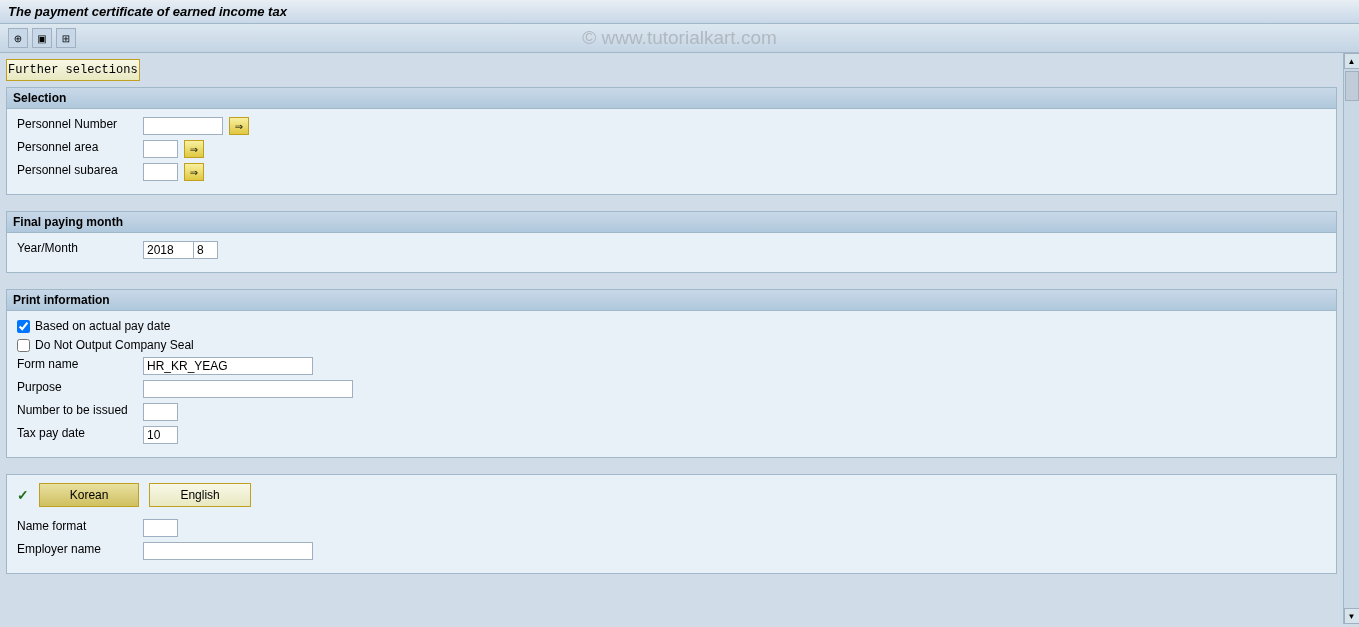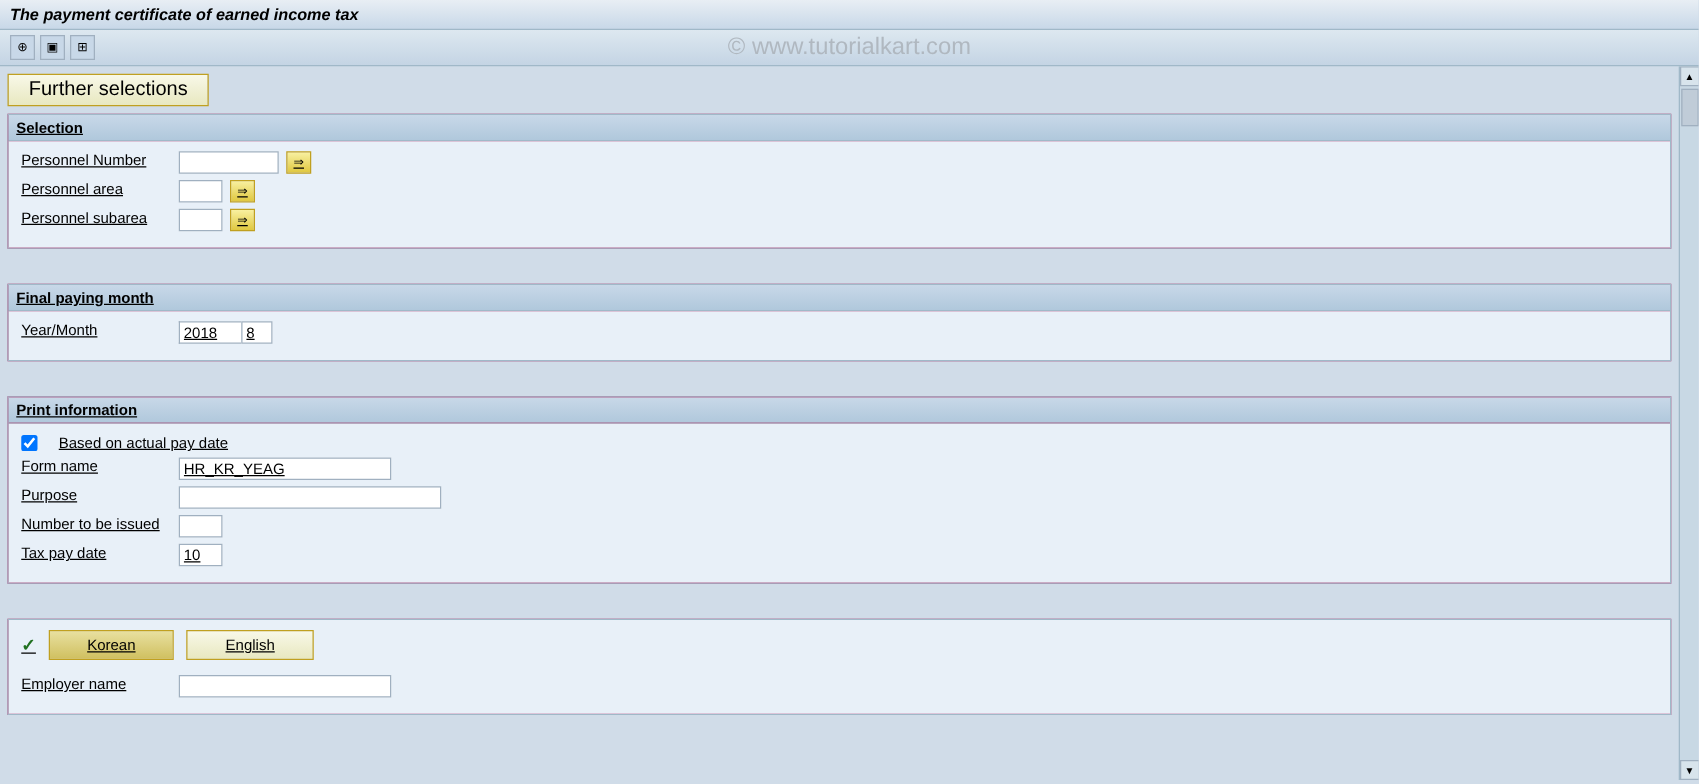"Further selections" .btn-further-selections { font-family: none -> Liberation Mono, monospace; font-size: 16px -> 12px; padding: 3px 16px -> 3px 1px }
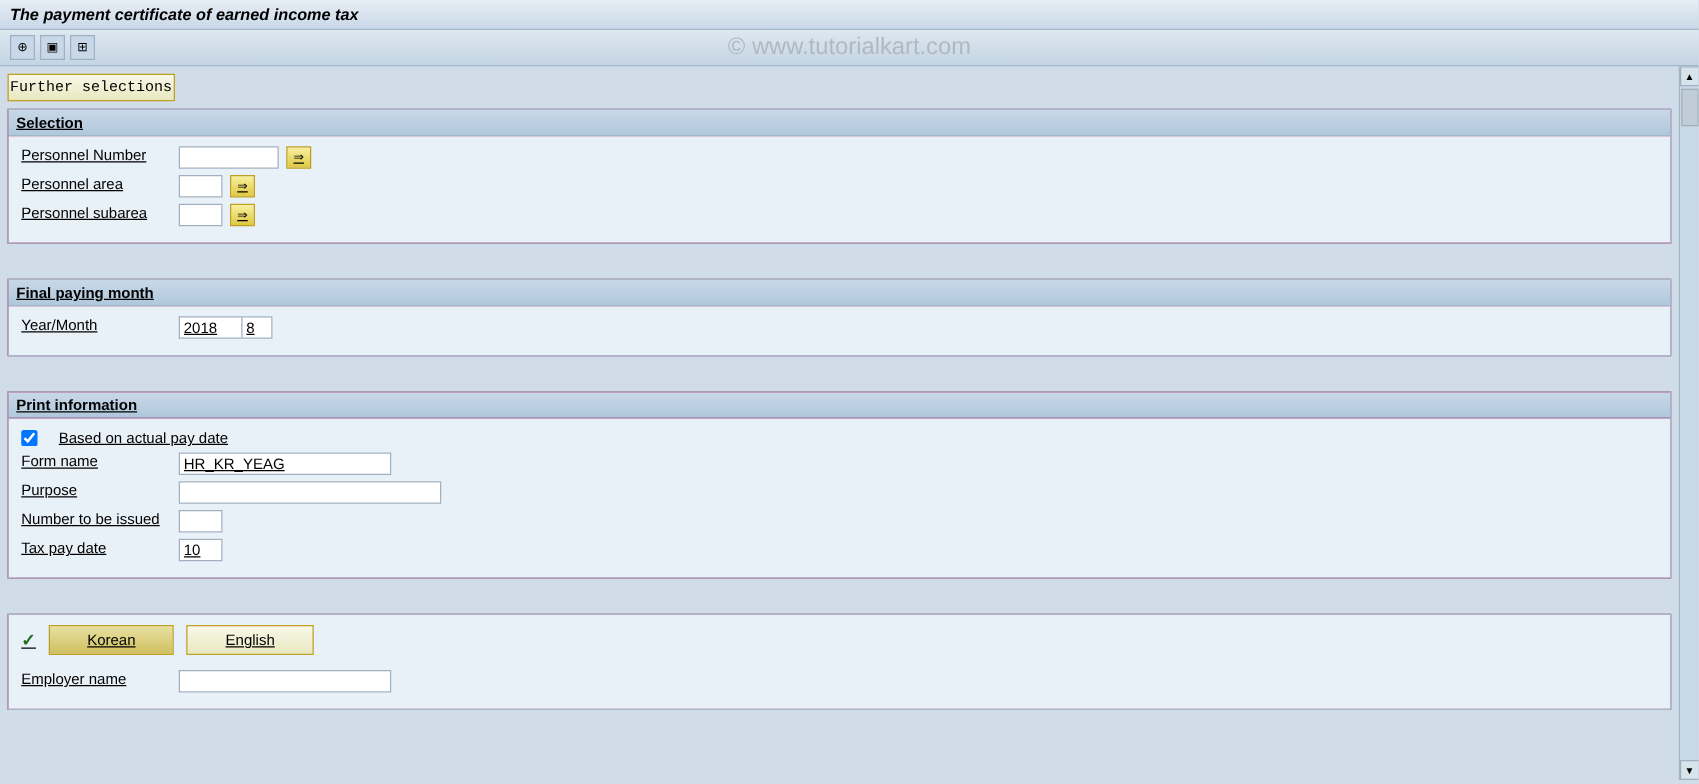"Selection" .section-panel { background: #be185d -> #737373; margin-bottom: 20px -> 8px; text-decoration: underline -> none }
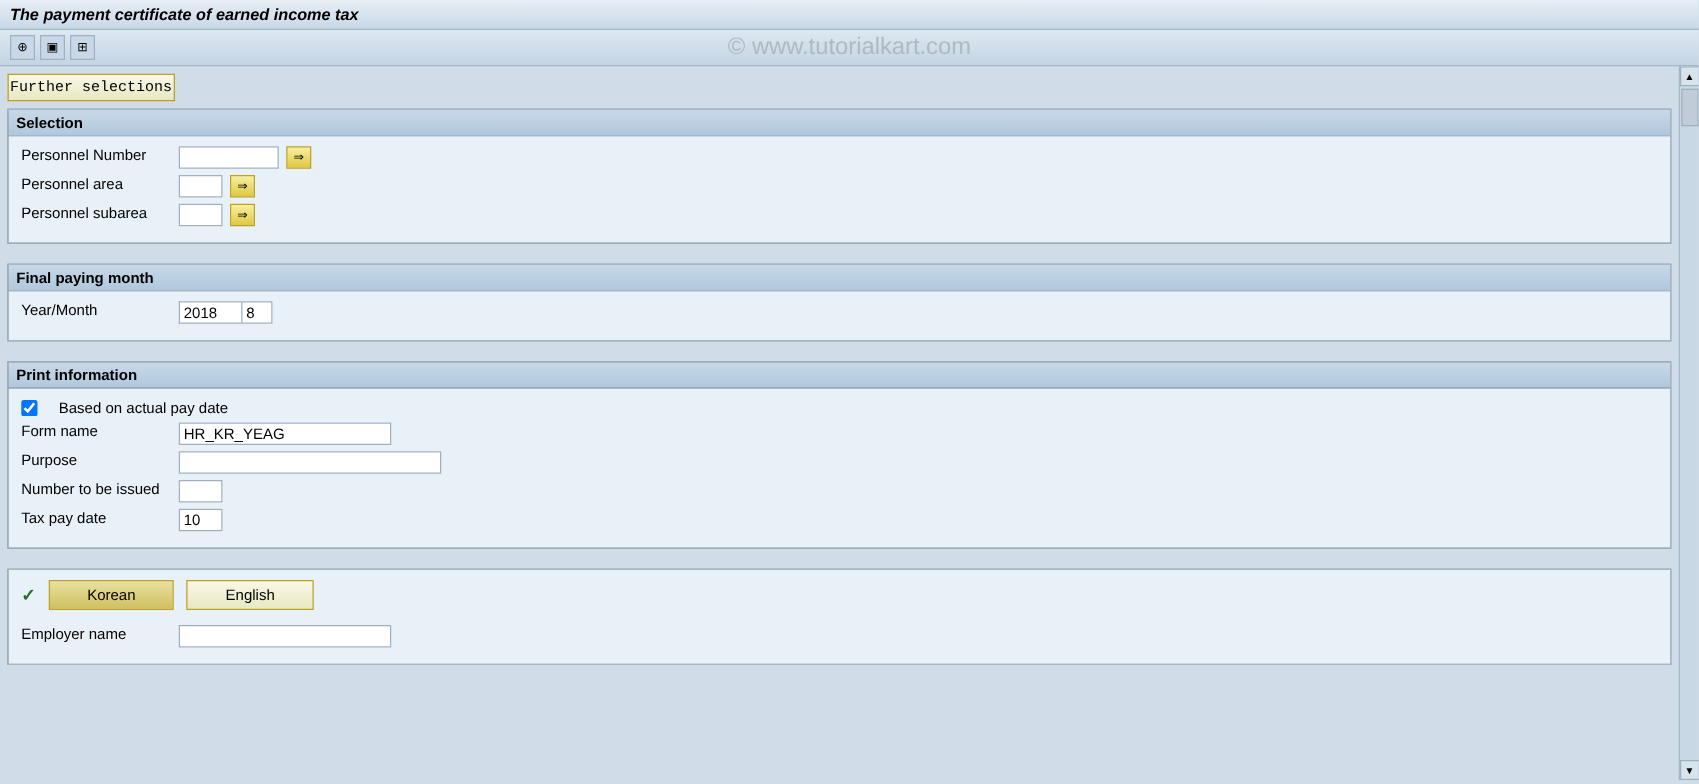"Based on actual pay date" .checkbox-row { gap: 17px -> 5px }
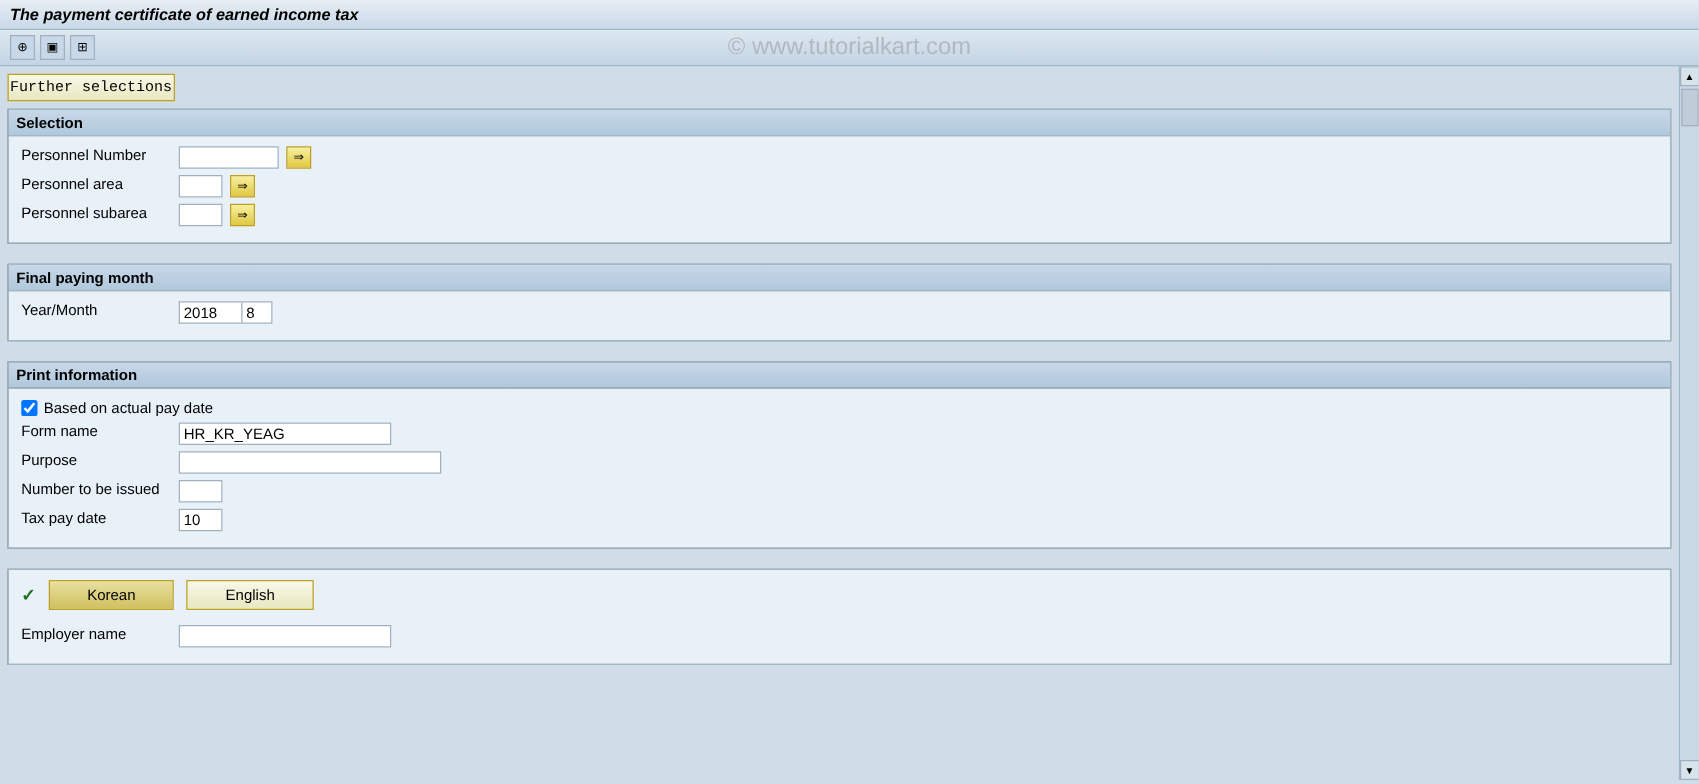"Do Not Output Company Seal" div.checkbox-row { html: none -> <div> <input> <span>Do Not Output Company Seal</span> </div> }
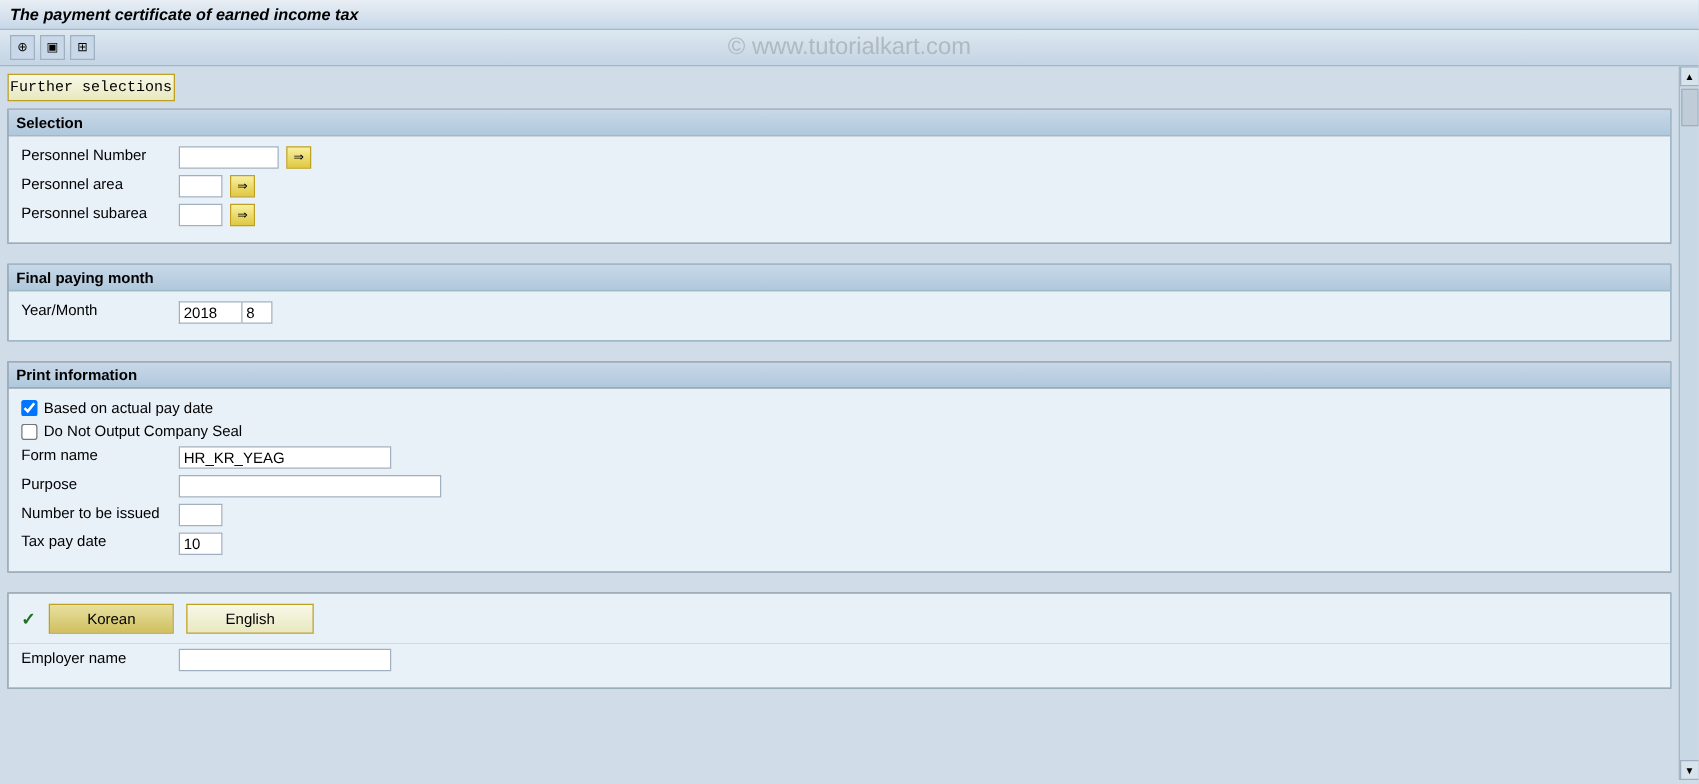"Name format" div.form-row { html: none -> <div> <span>Name format</span> <input> </div> }
